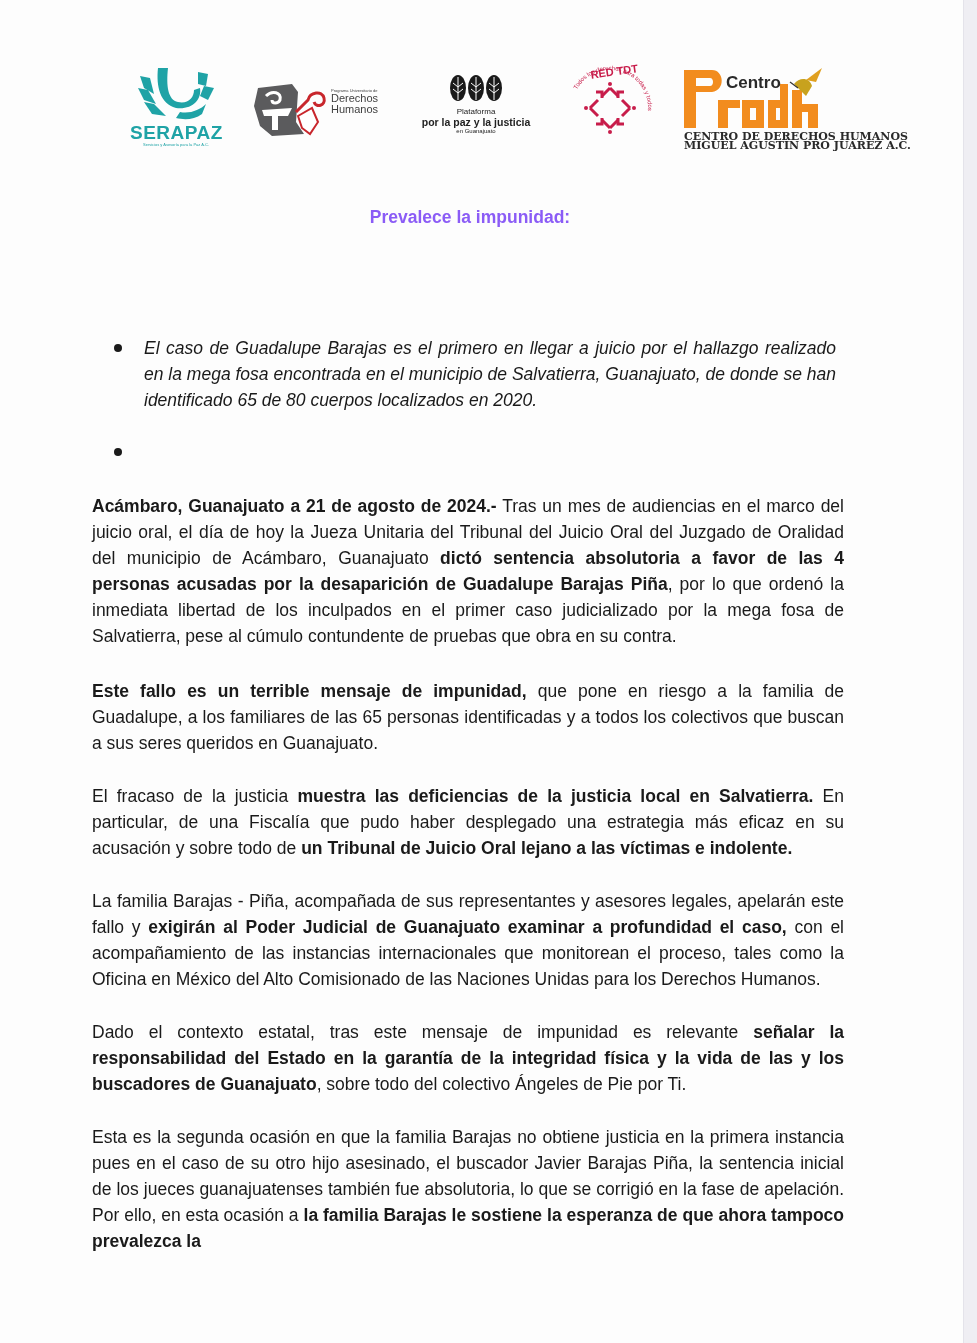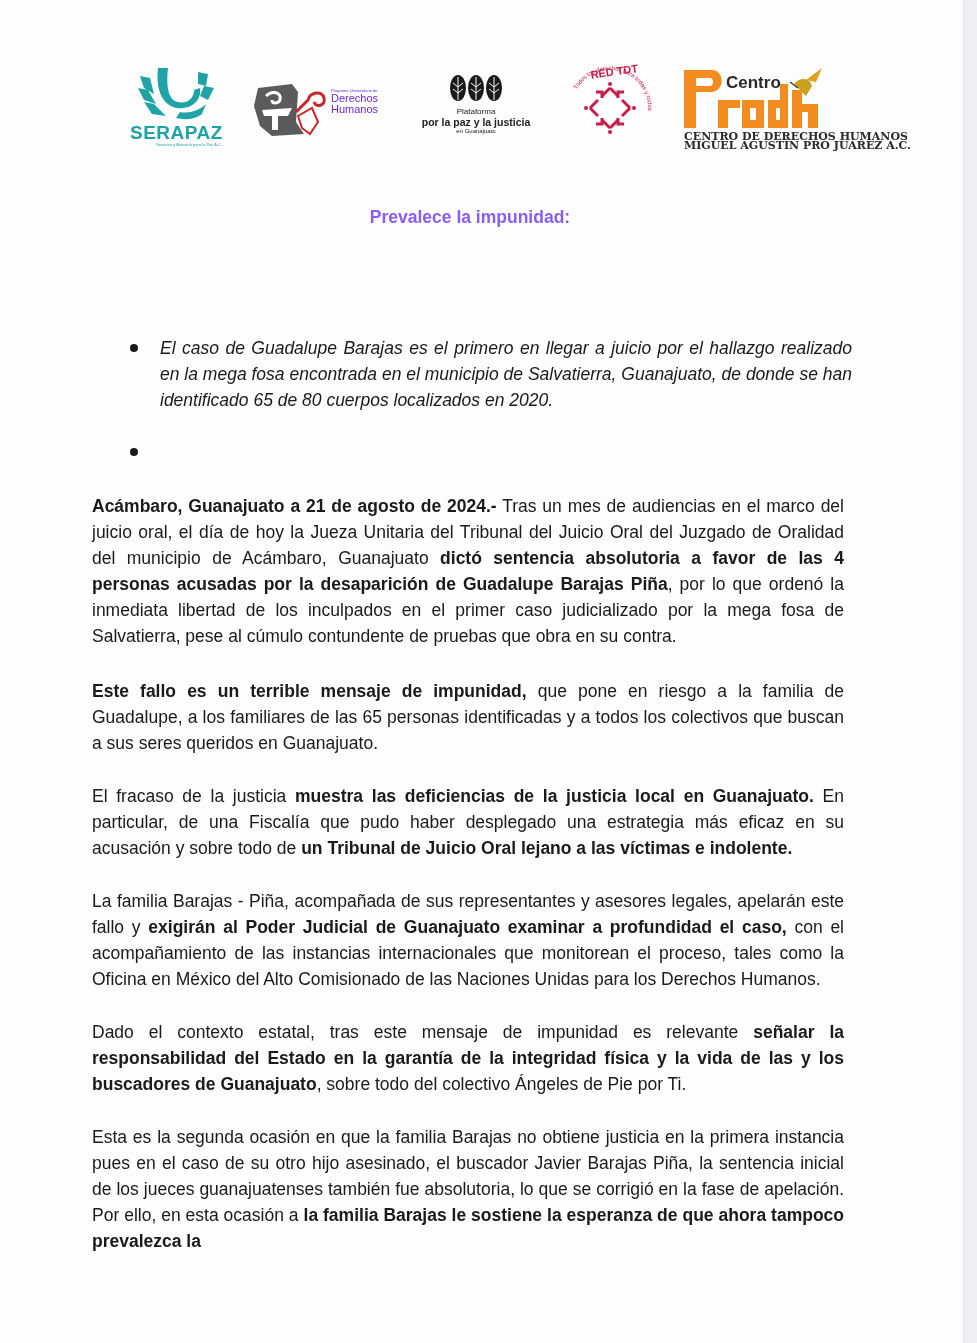"Derechos" .ddhh .txt { color: #6d28d9 -> #404040 }
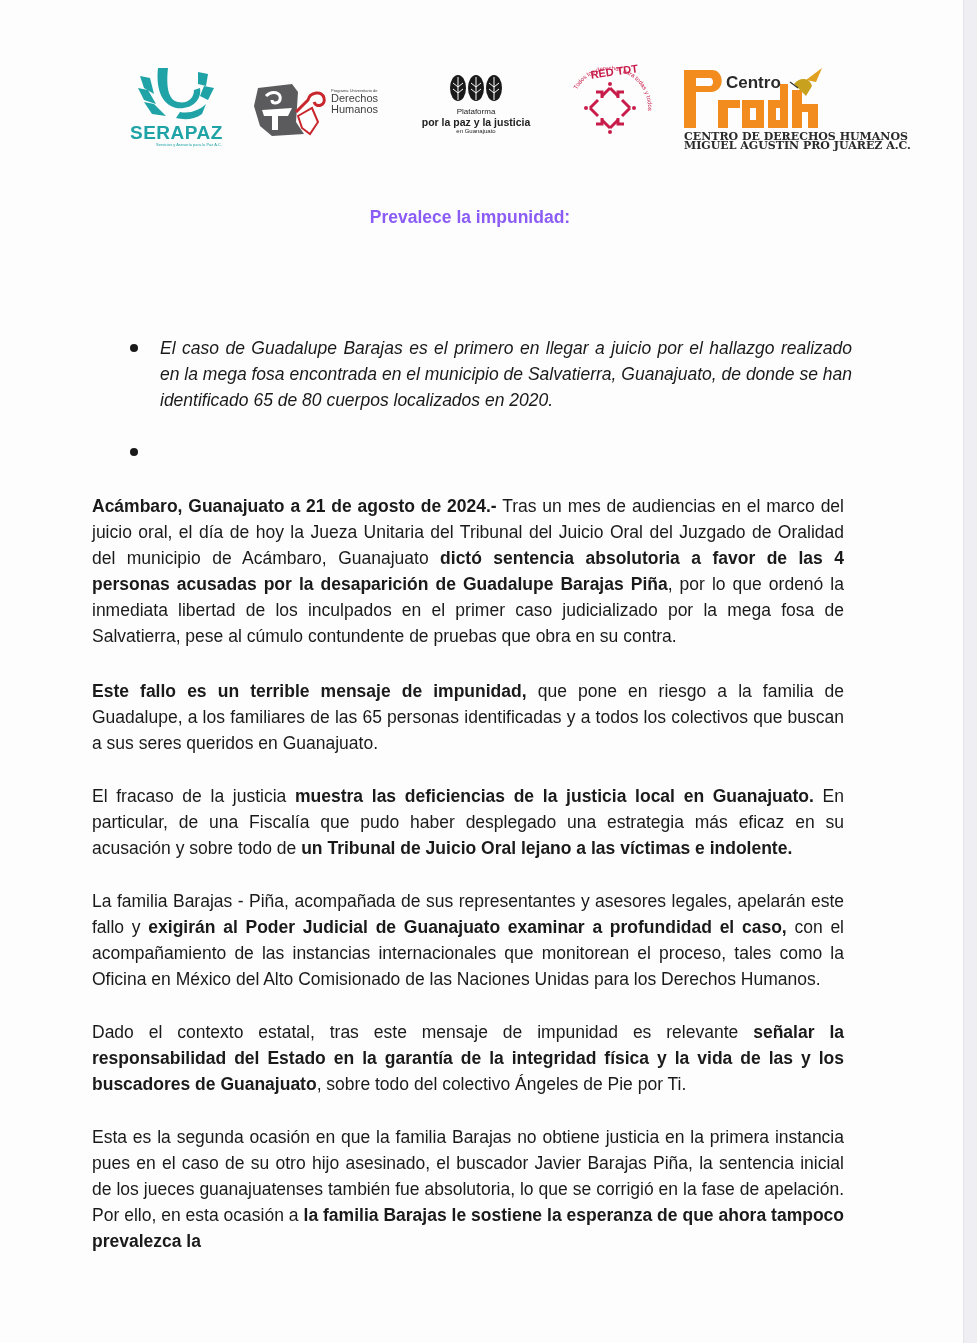"SERAPAZ" .serapaz { text-align: right -> center }
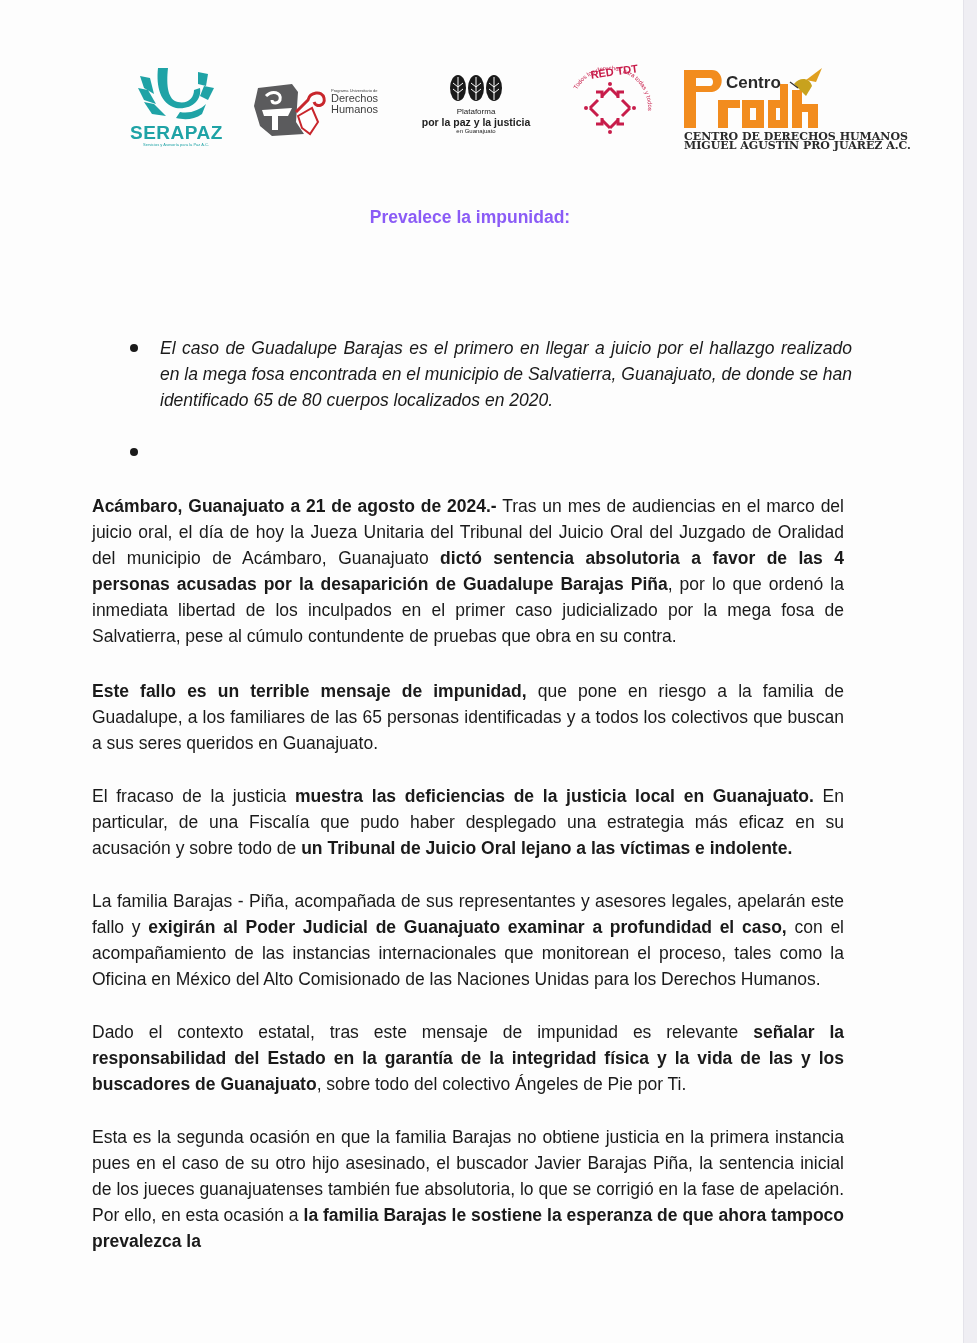"El caso de Guadalupe Barajas" .bullets { left: 100px -> 84px }
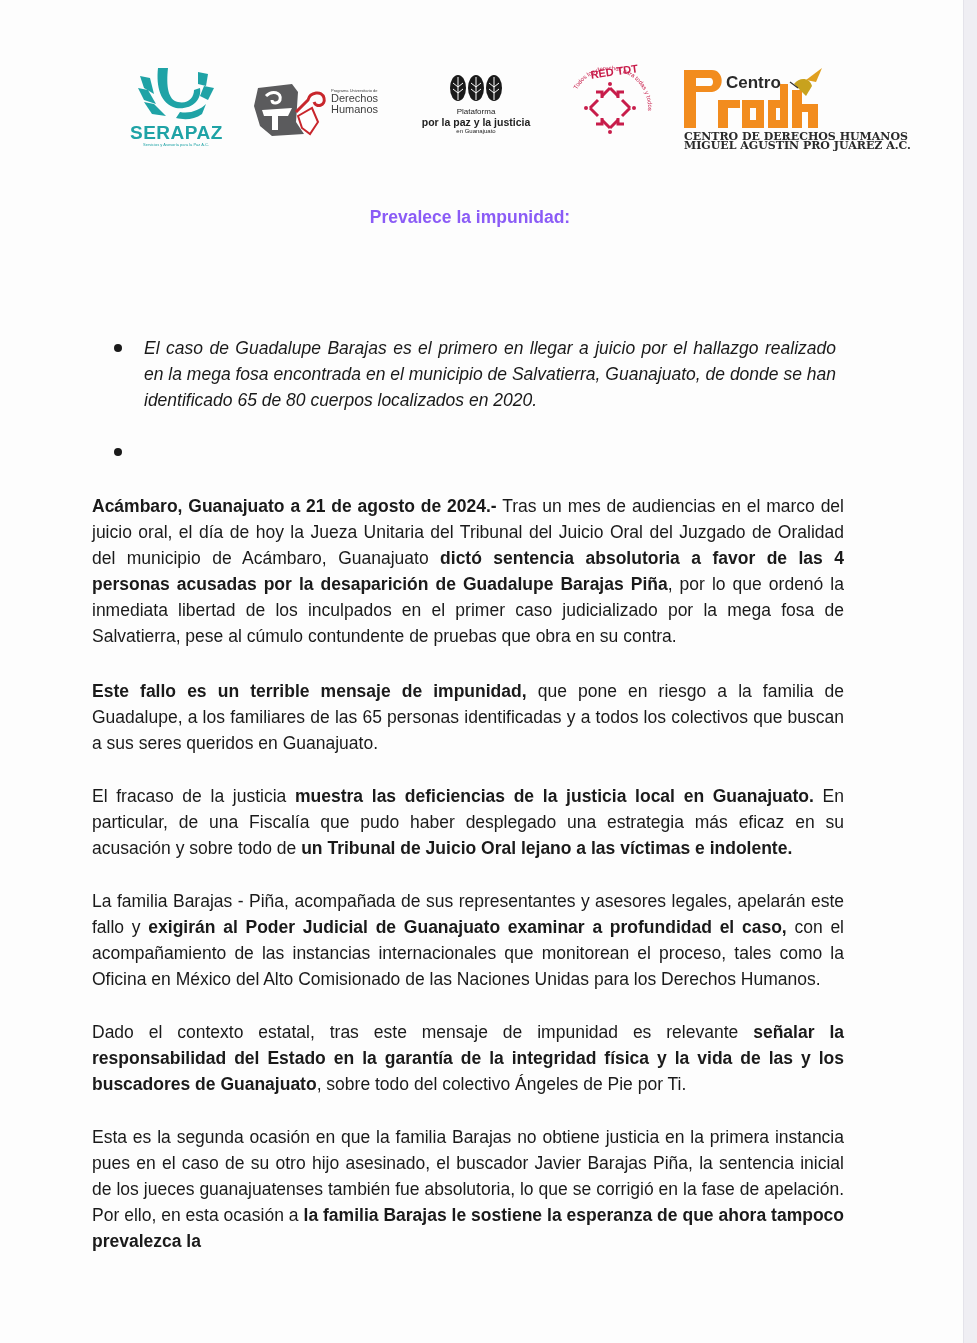"muestra las deficiencias de la" b { text: Guanajuato -> Salvatierra }
